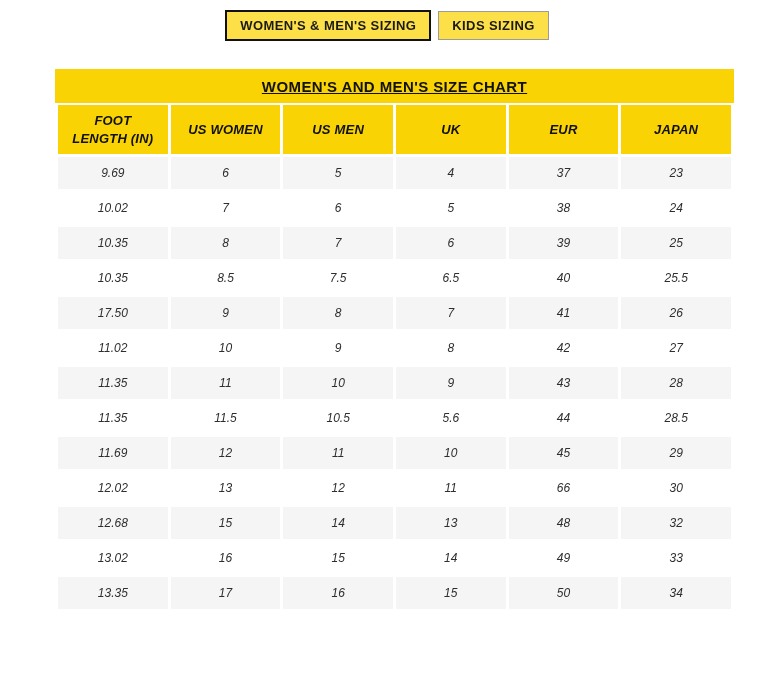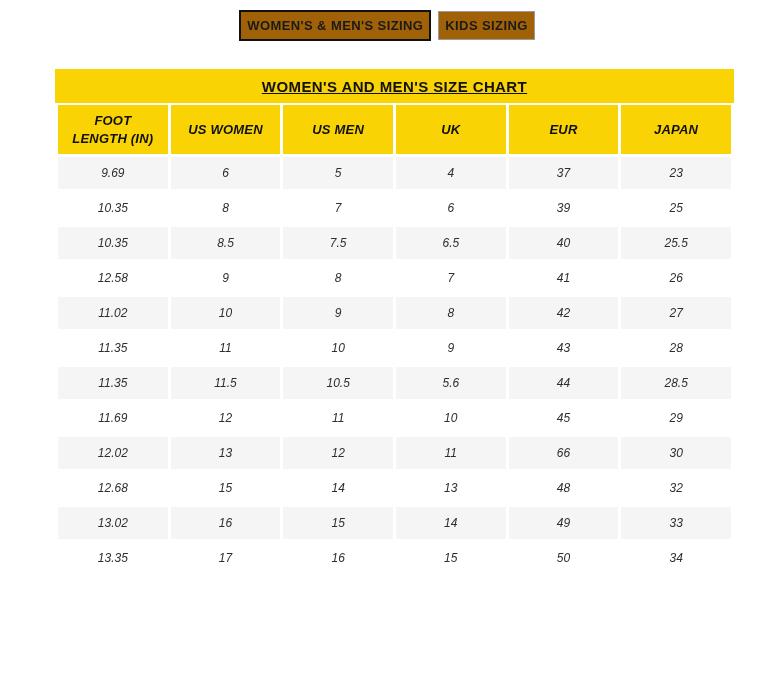"WOMEN'S & MEN'S SIZING" .tab { background: #a16207 -> #fde047; padding: 7px 6px -> 7px 13px }
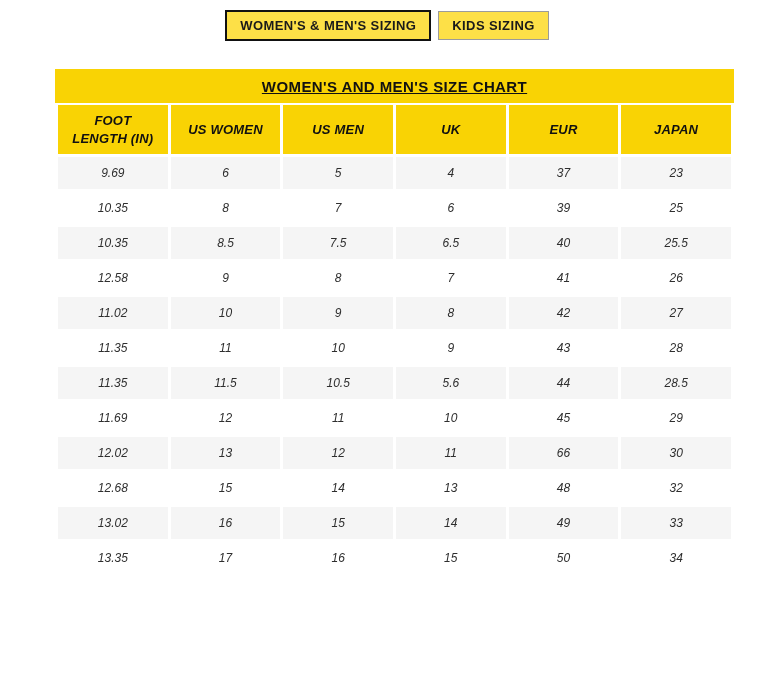"10.02" tr { html: none -> <tr> <td>10.02</td> <td>7</td> <td>6</td> <td>5</td> <td>38</td> <td>24</td> </tr> }
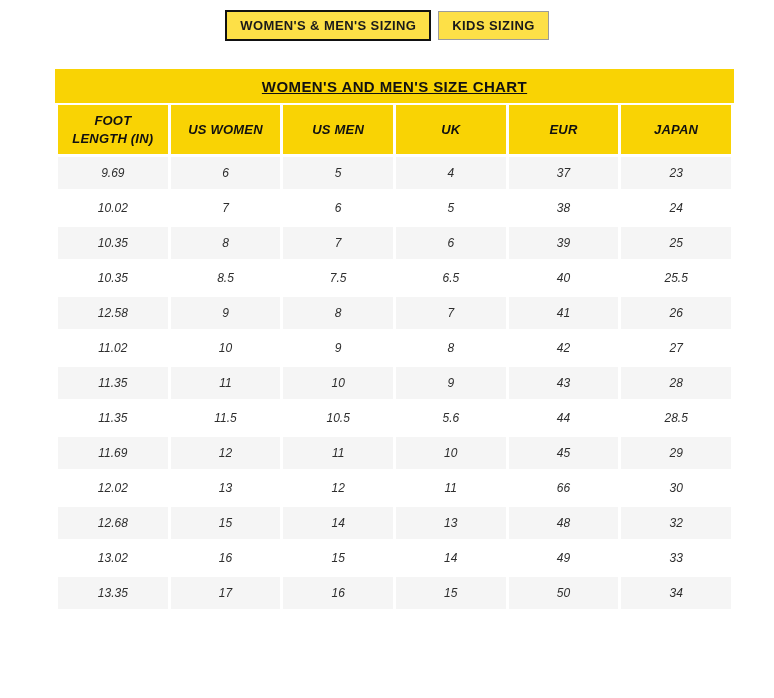"12.58" td { text: 12.58 -> 17.50 }
